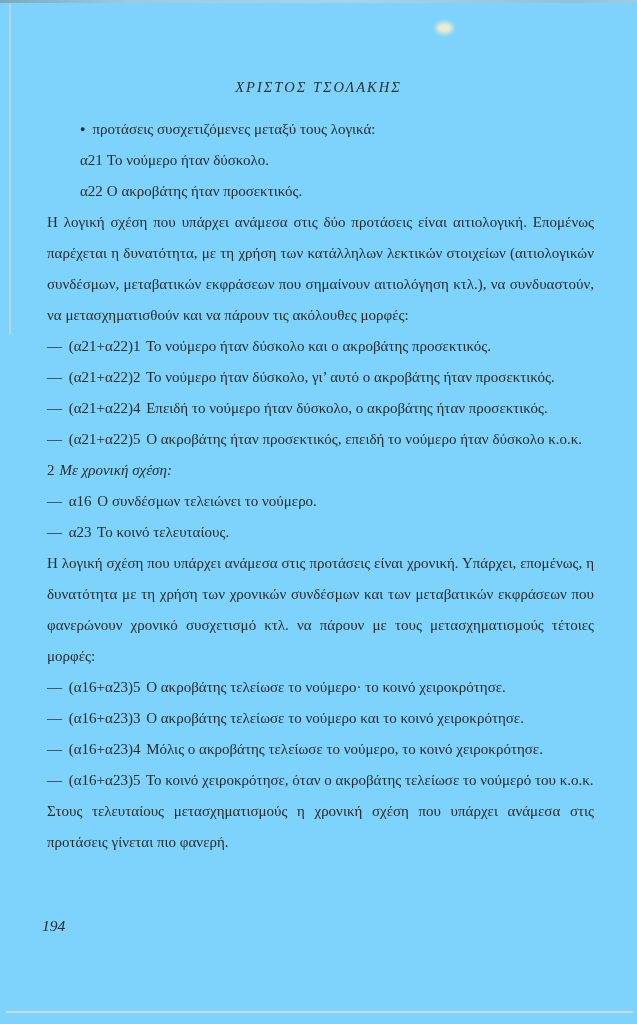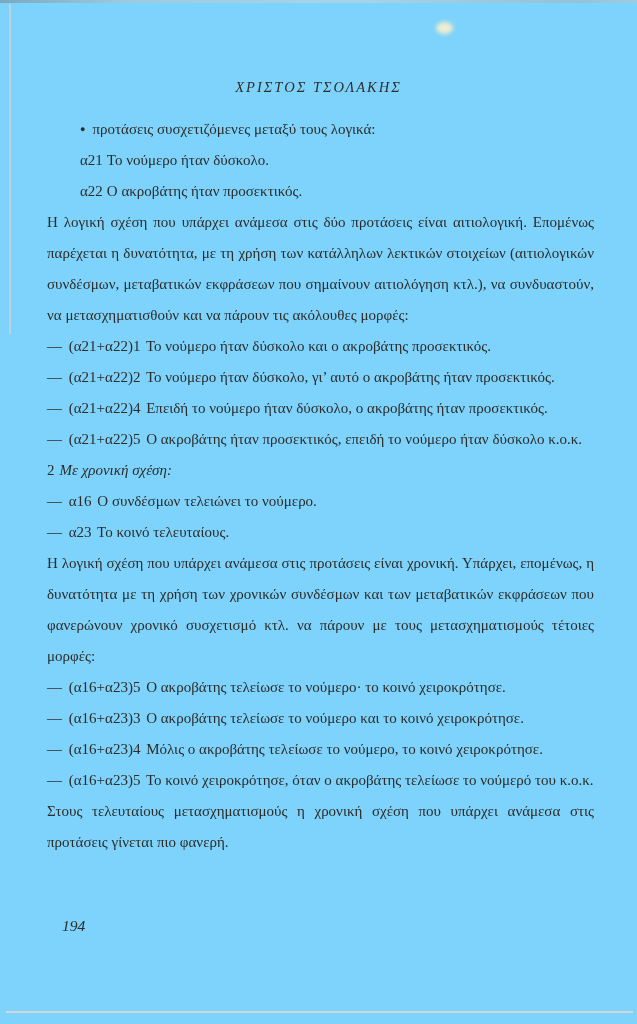"194" .page-number { margin-left: 20px -> none }
